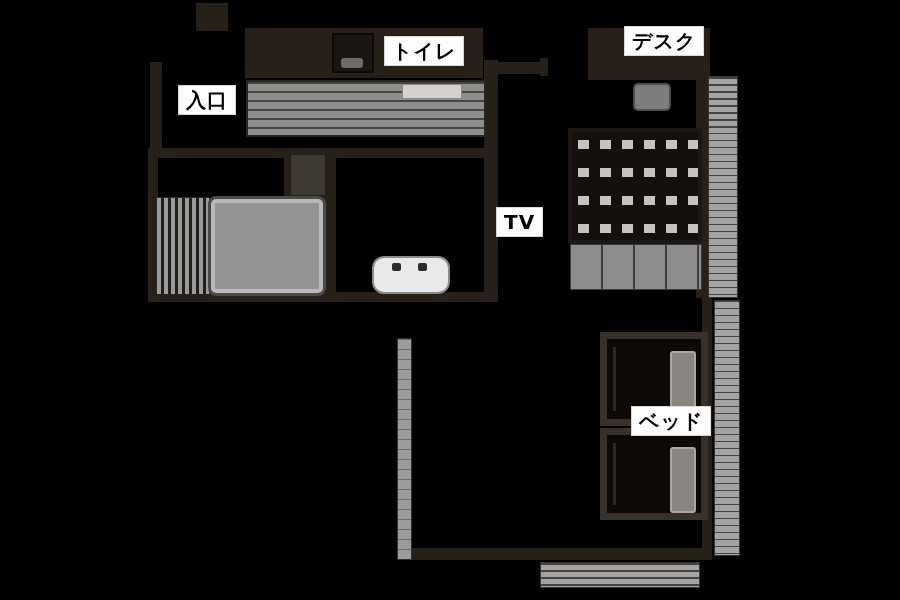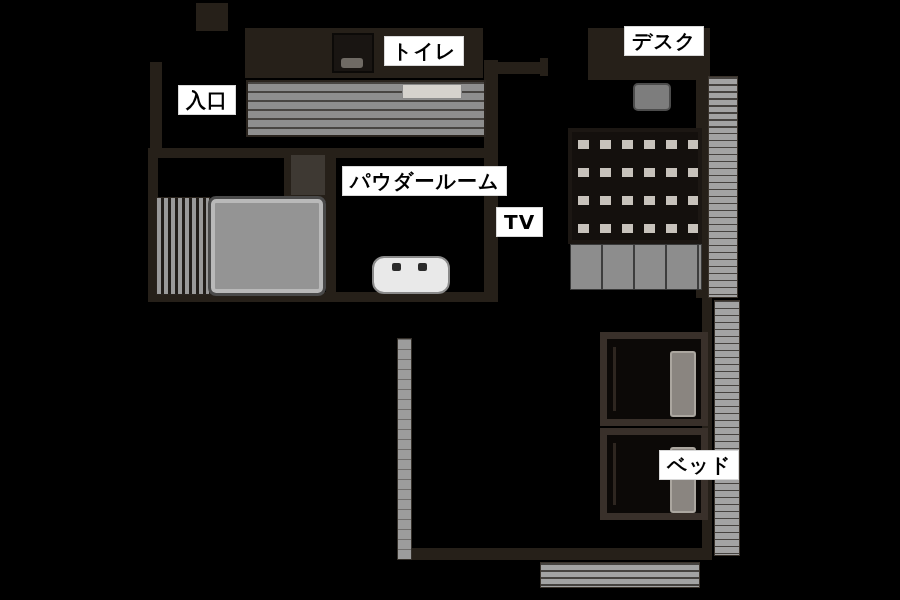"パウダールーム" div.label { html: <div>パウダールーム</div> -> none }
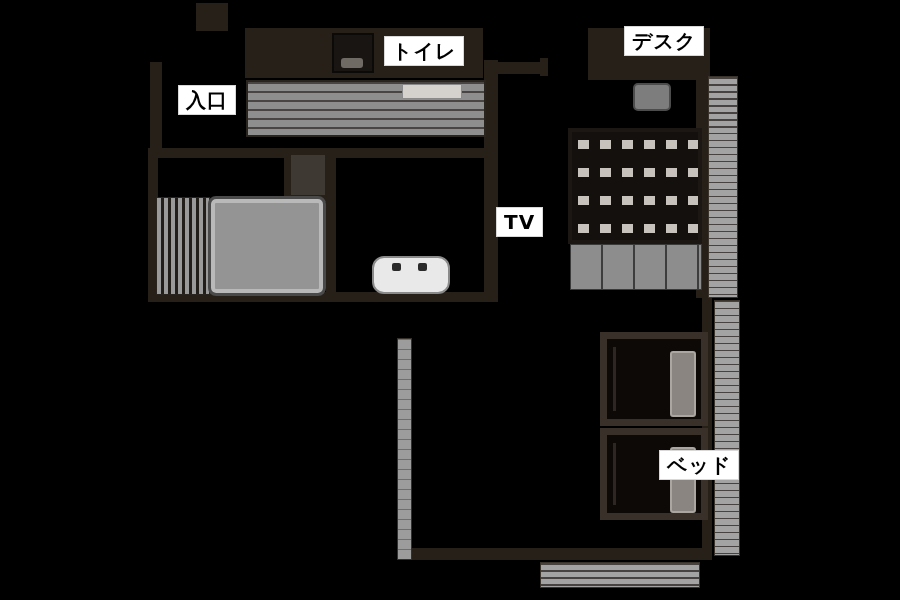"ベッド" div.label { left: 660px -> 632px; margin-top: 44px -> none }
